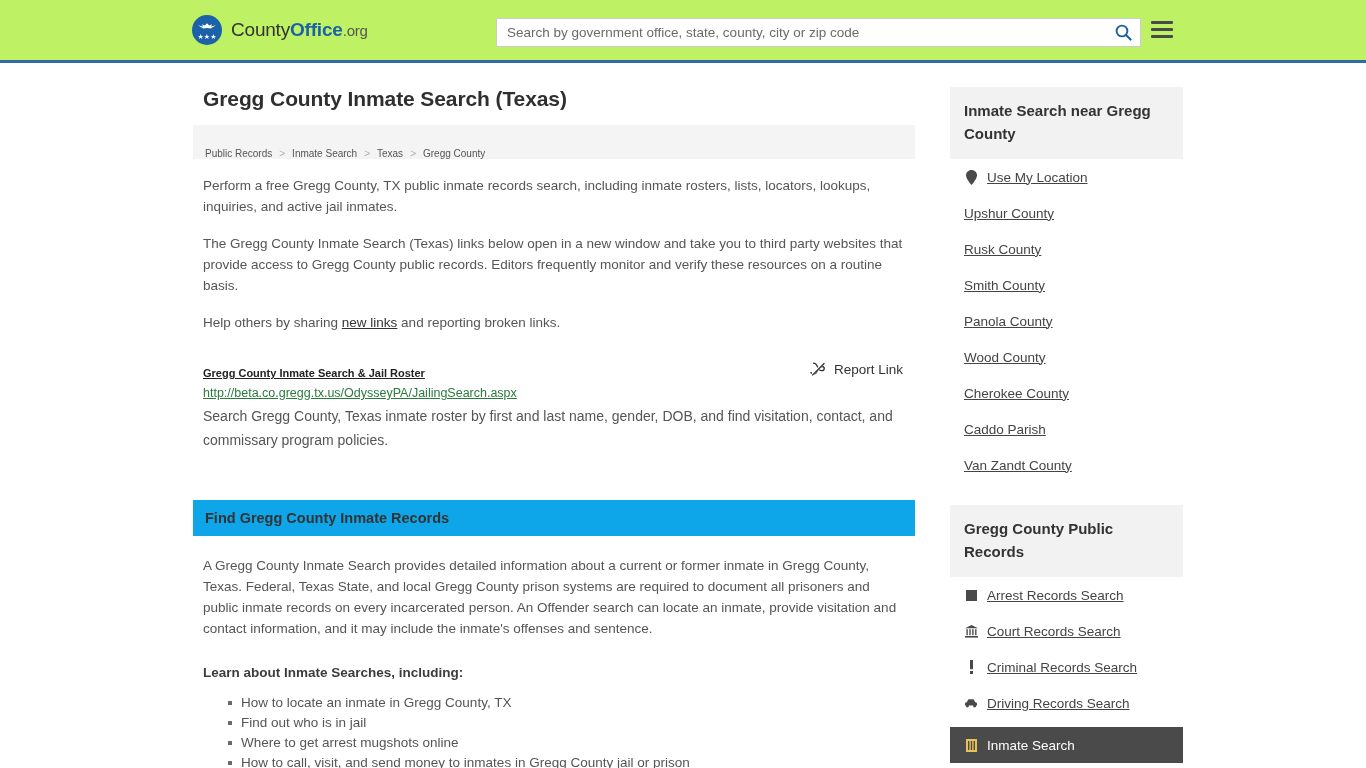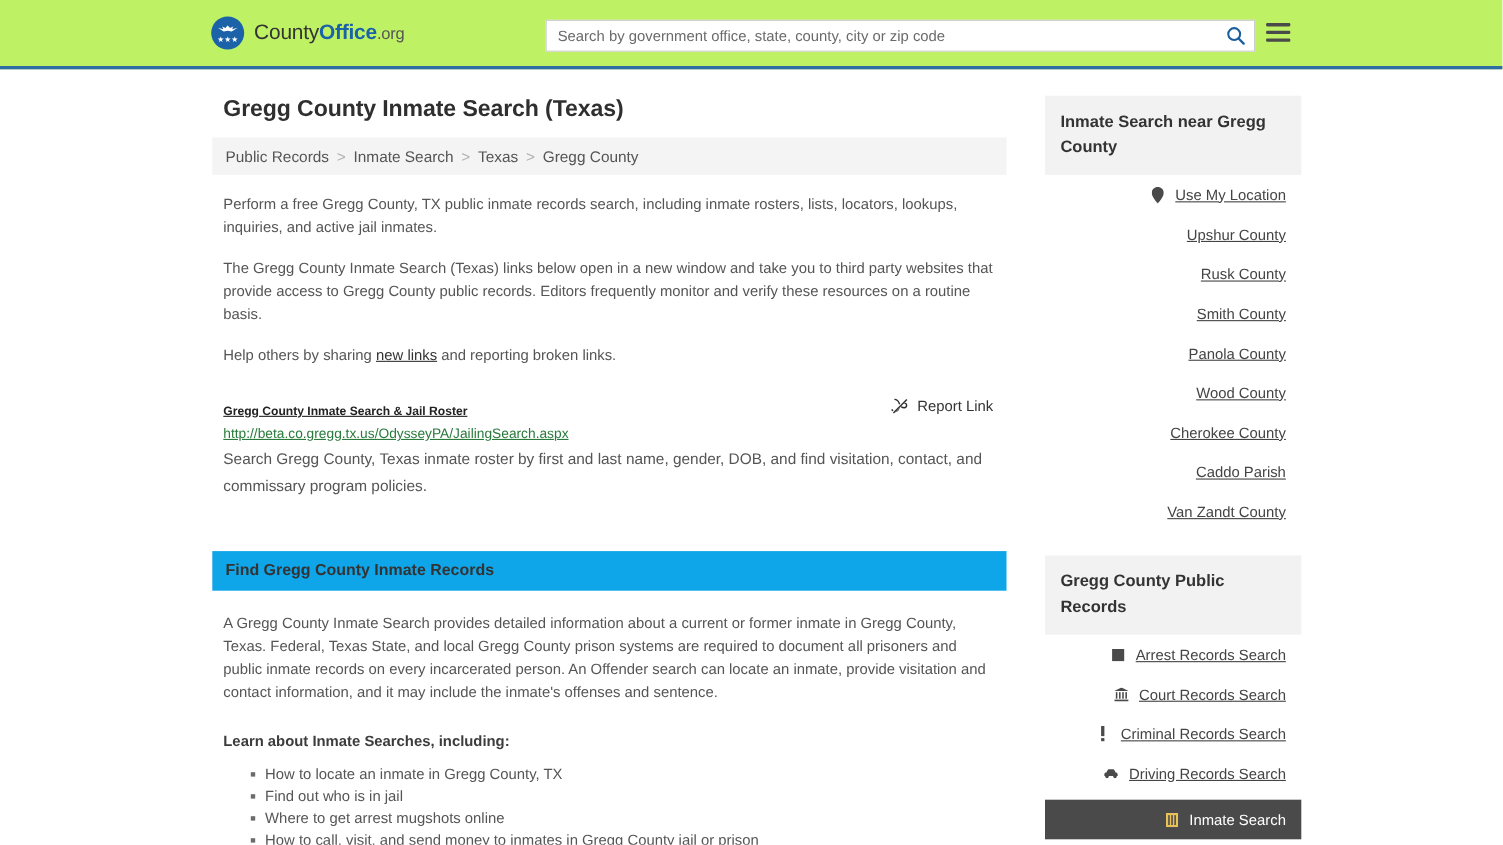"Public Records" .breadcrumb { align-items: center -> flex-end; font-size: 14px -> 10px }
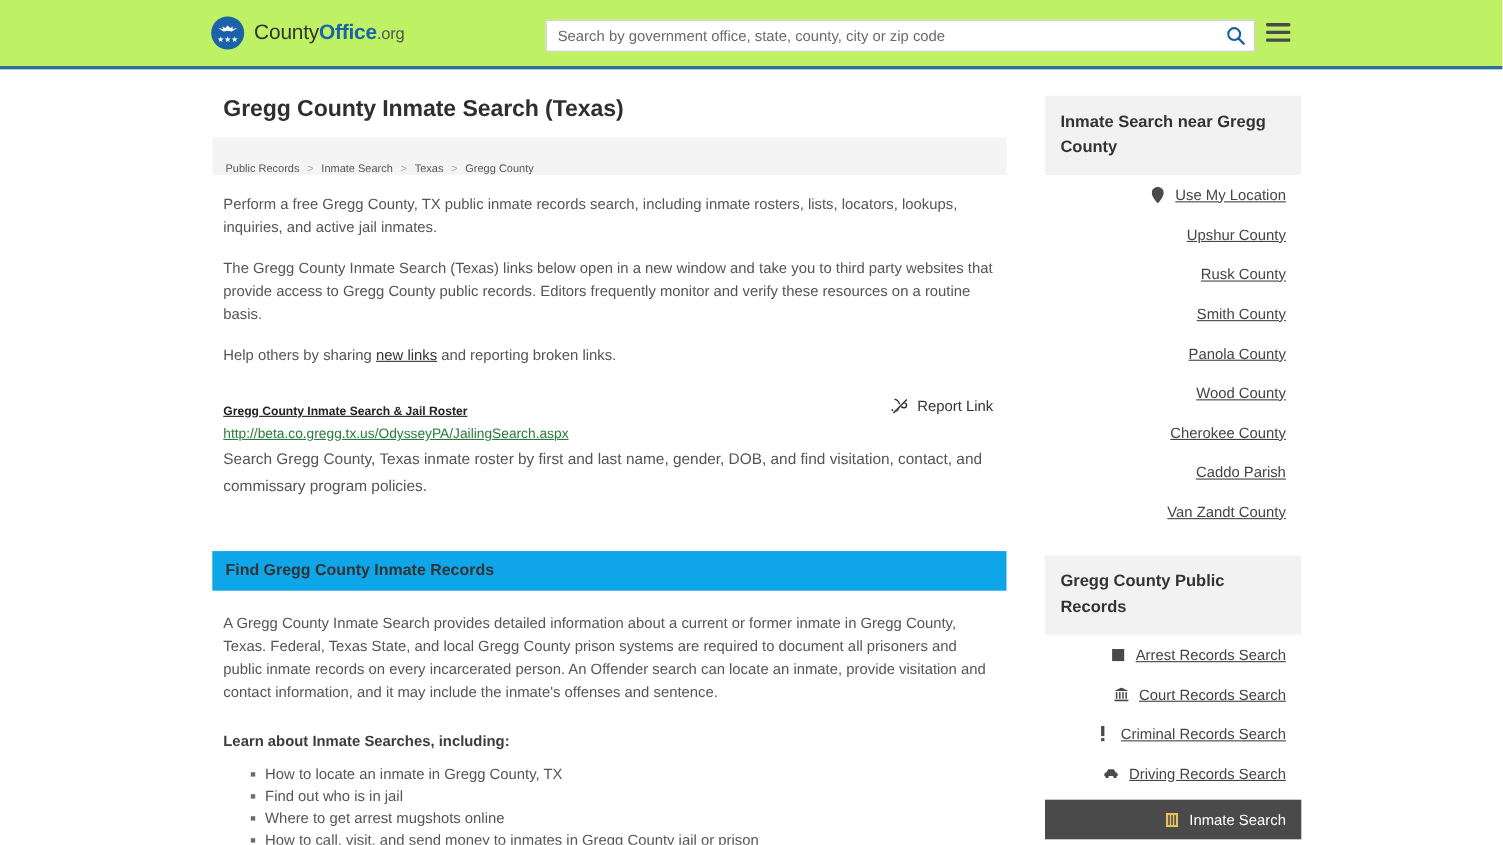"Use My Location" .side-item { justify-content: flex-end -> none }
